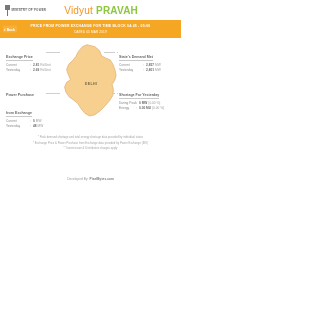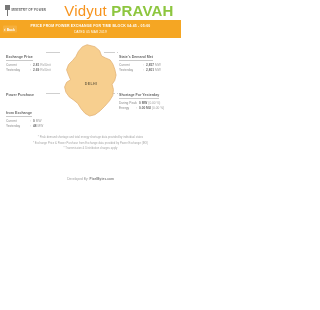"Vidyut PRAVAH" .brand { font-size: 15px -> 10px }
